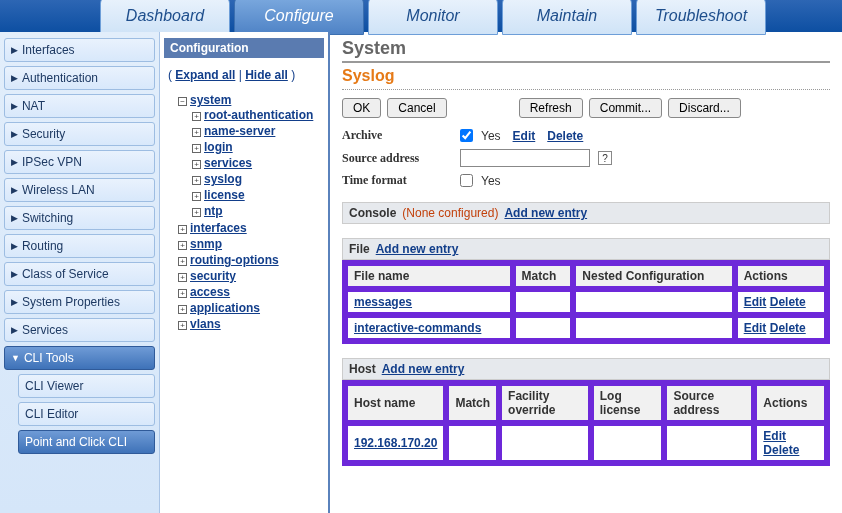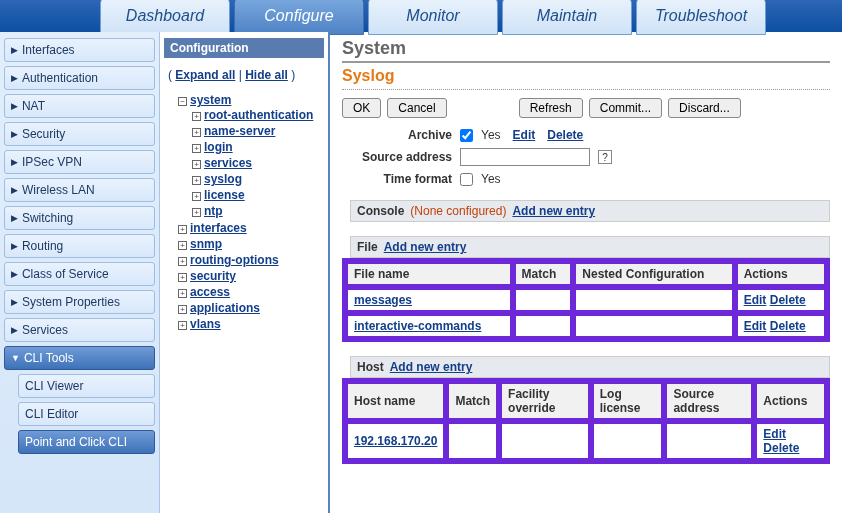"Archive" .formlabel { font-family: none -> Liberation Serif, serif; text-align: right -> left }
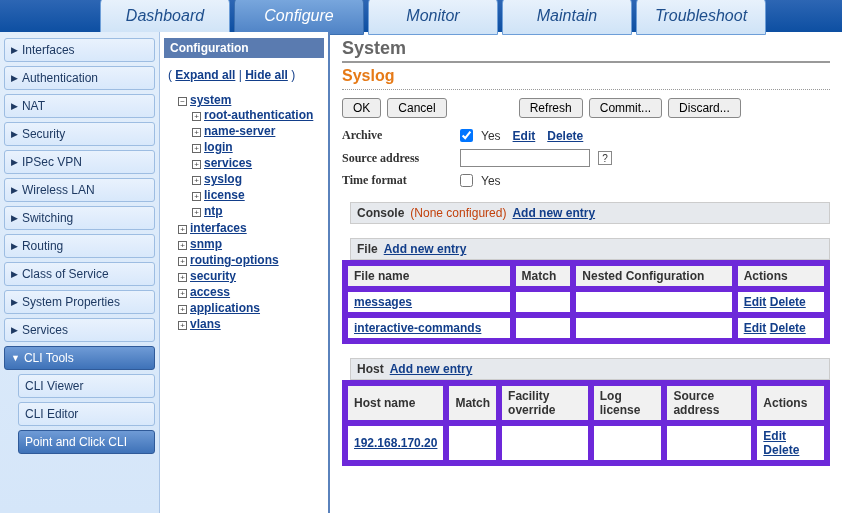"Console" .sectionhead { margin-left: 8px -> none }
